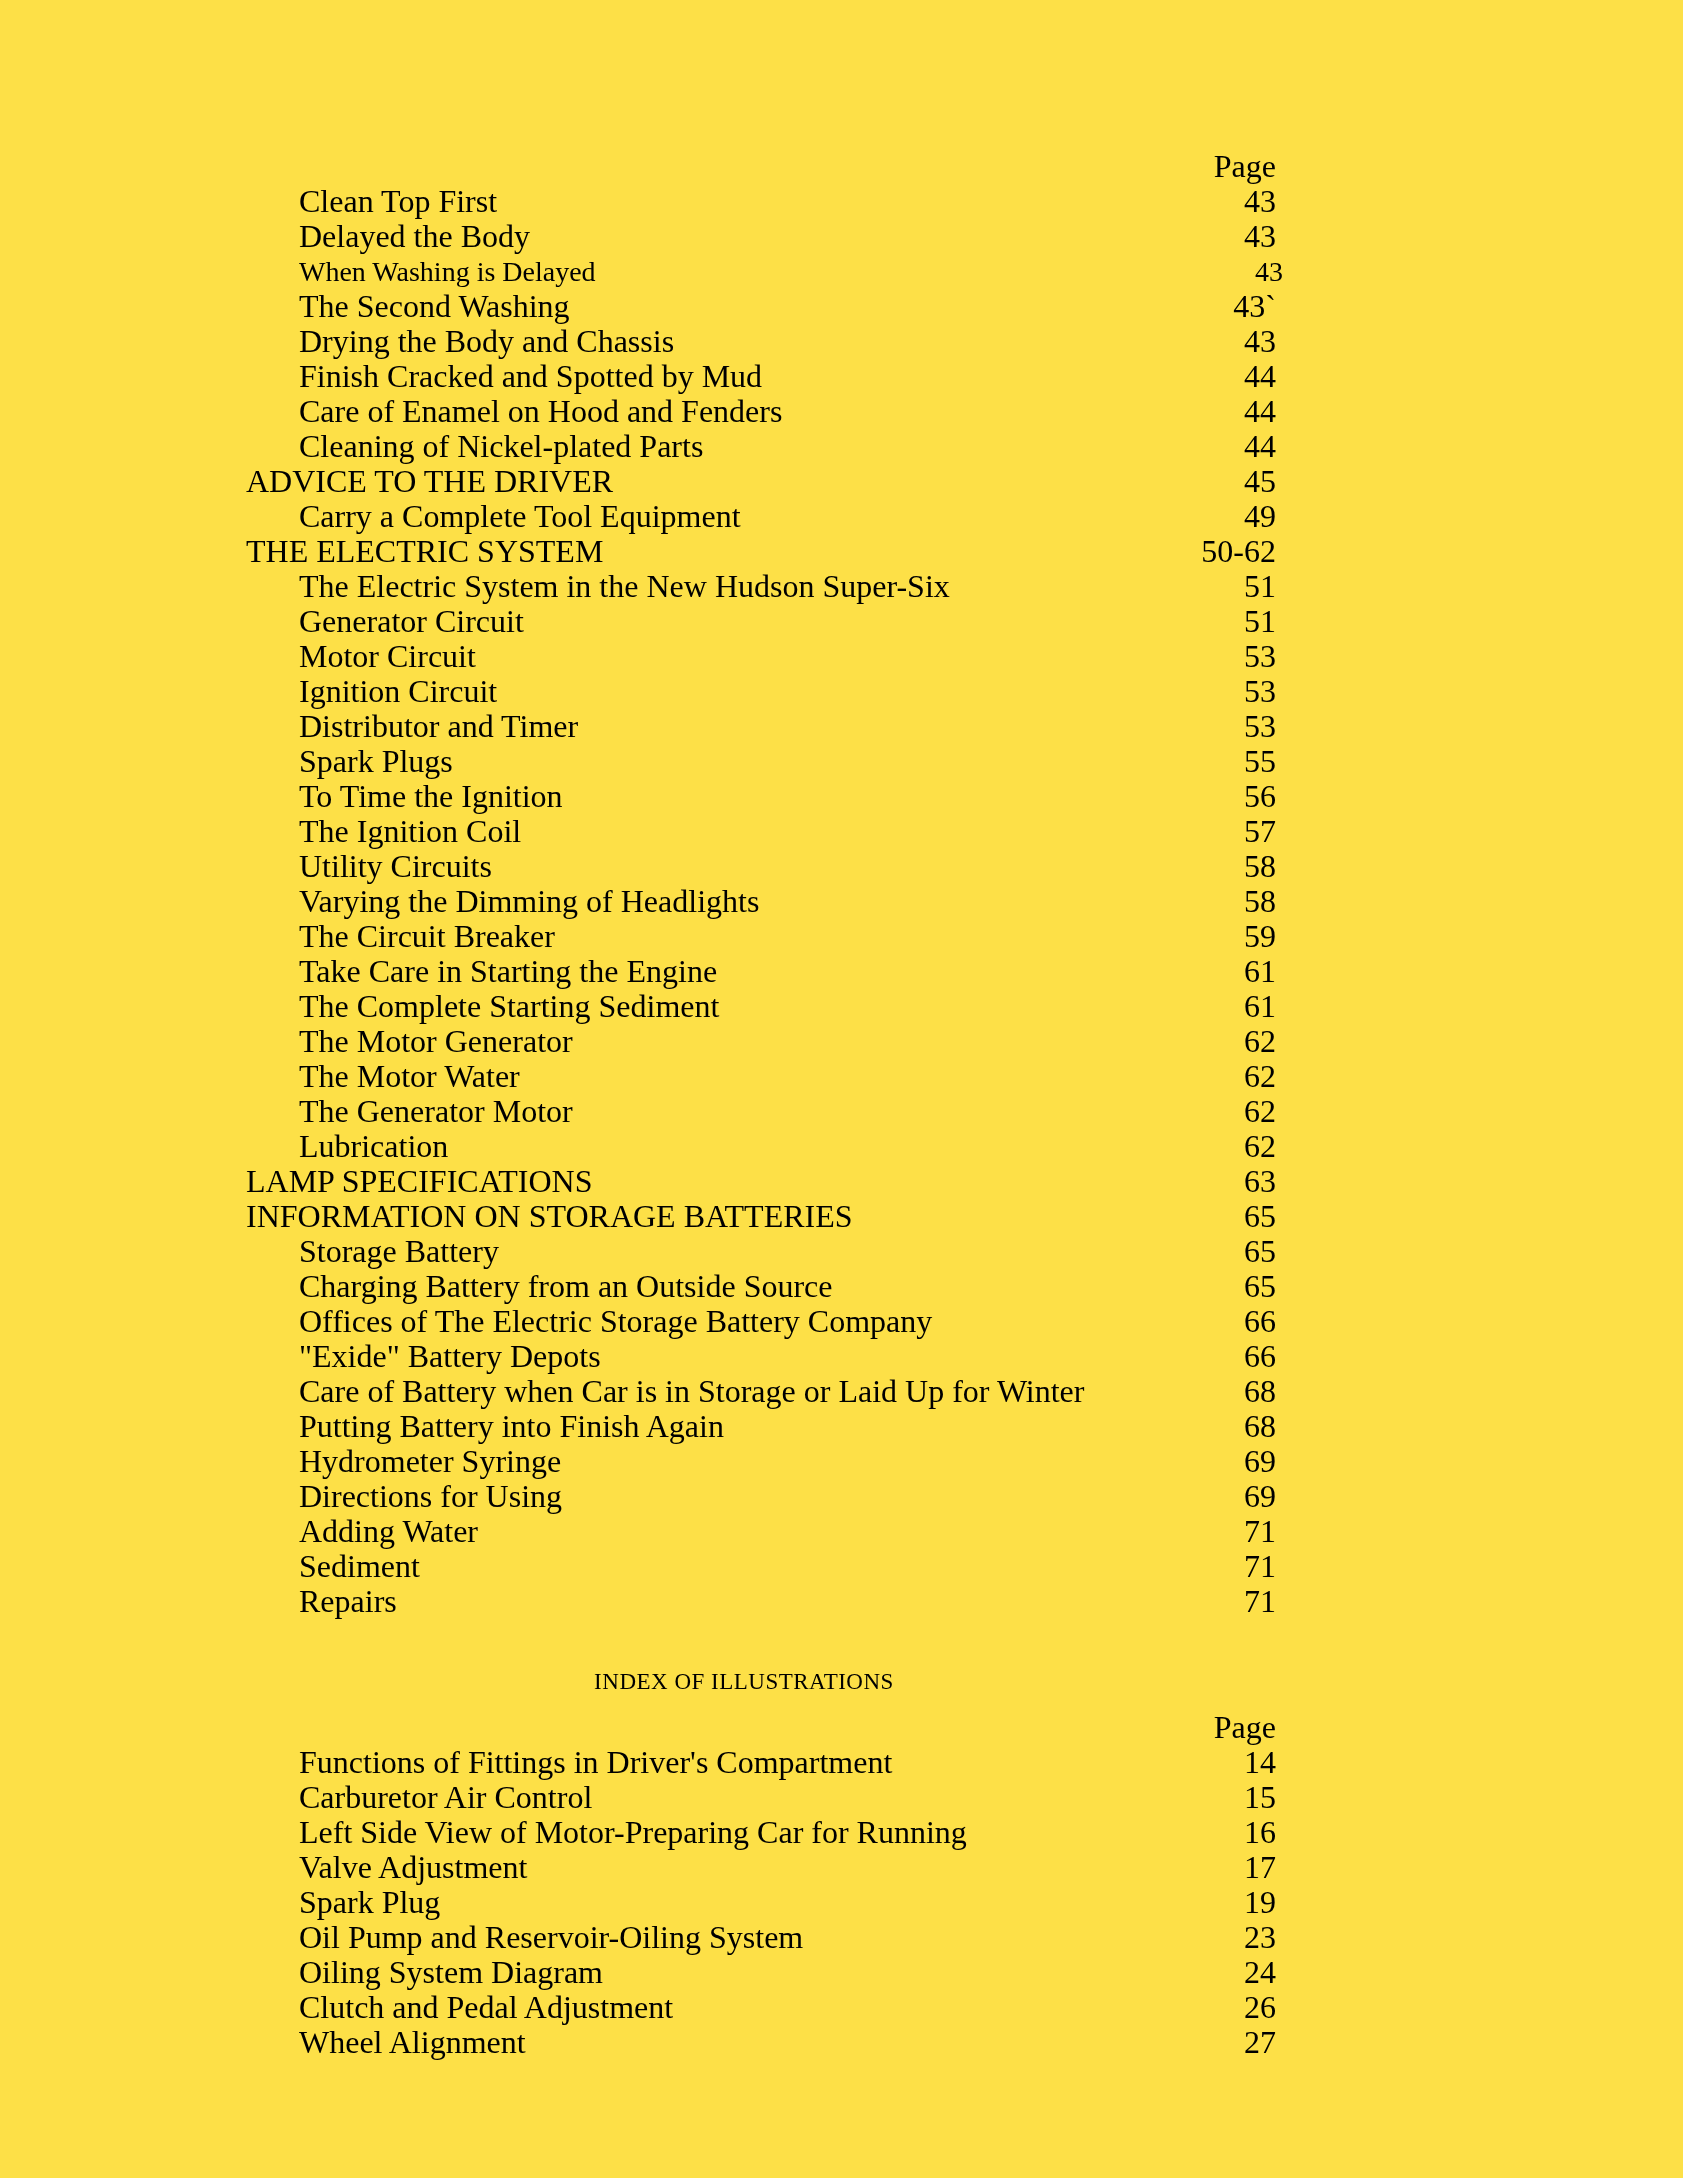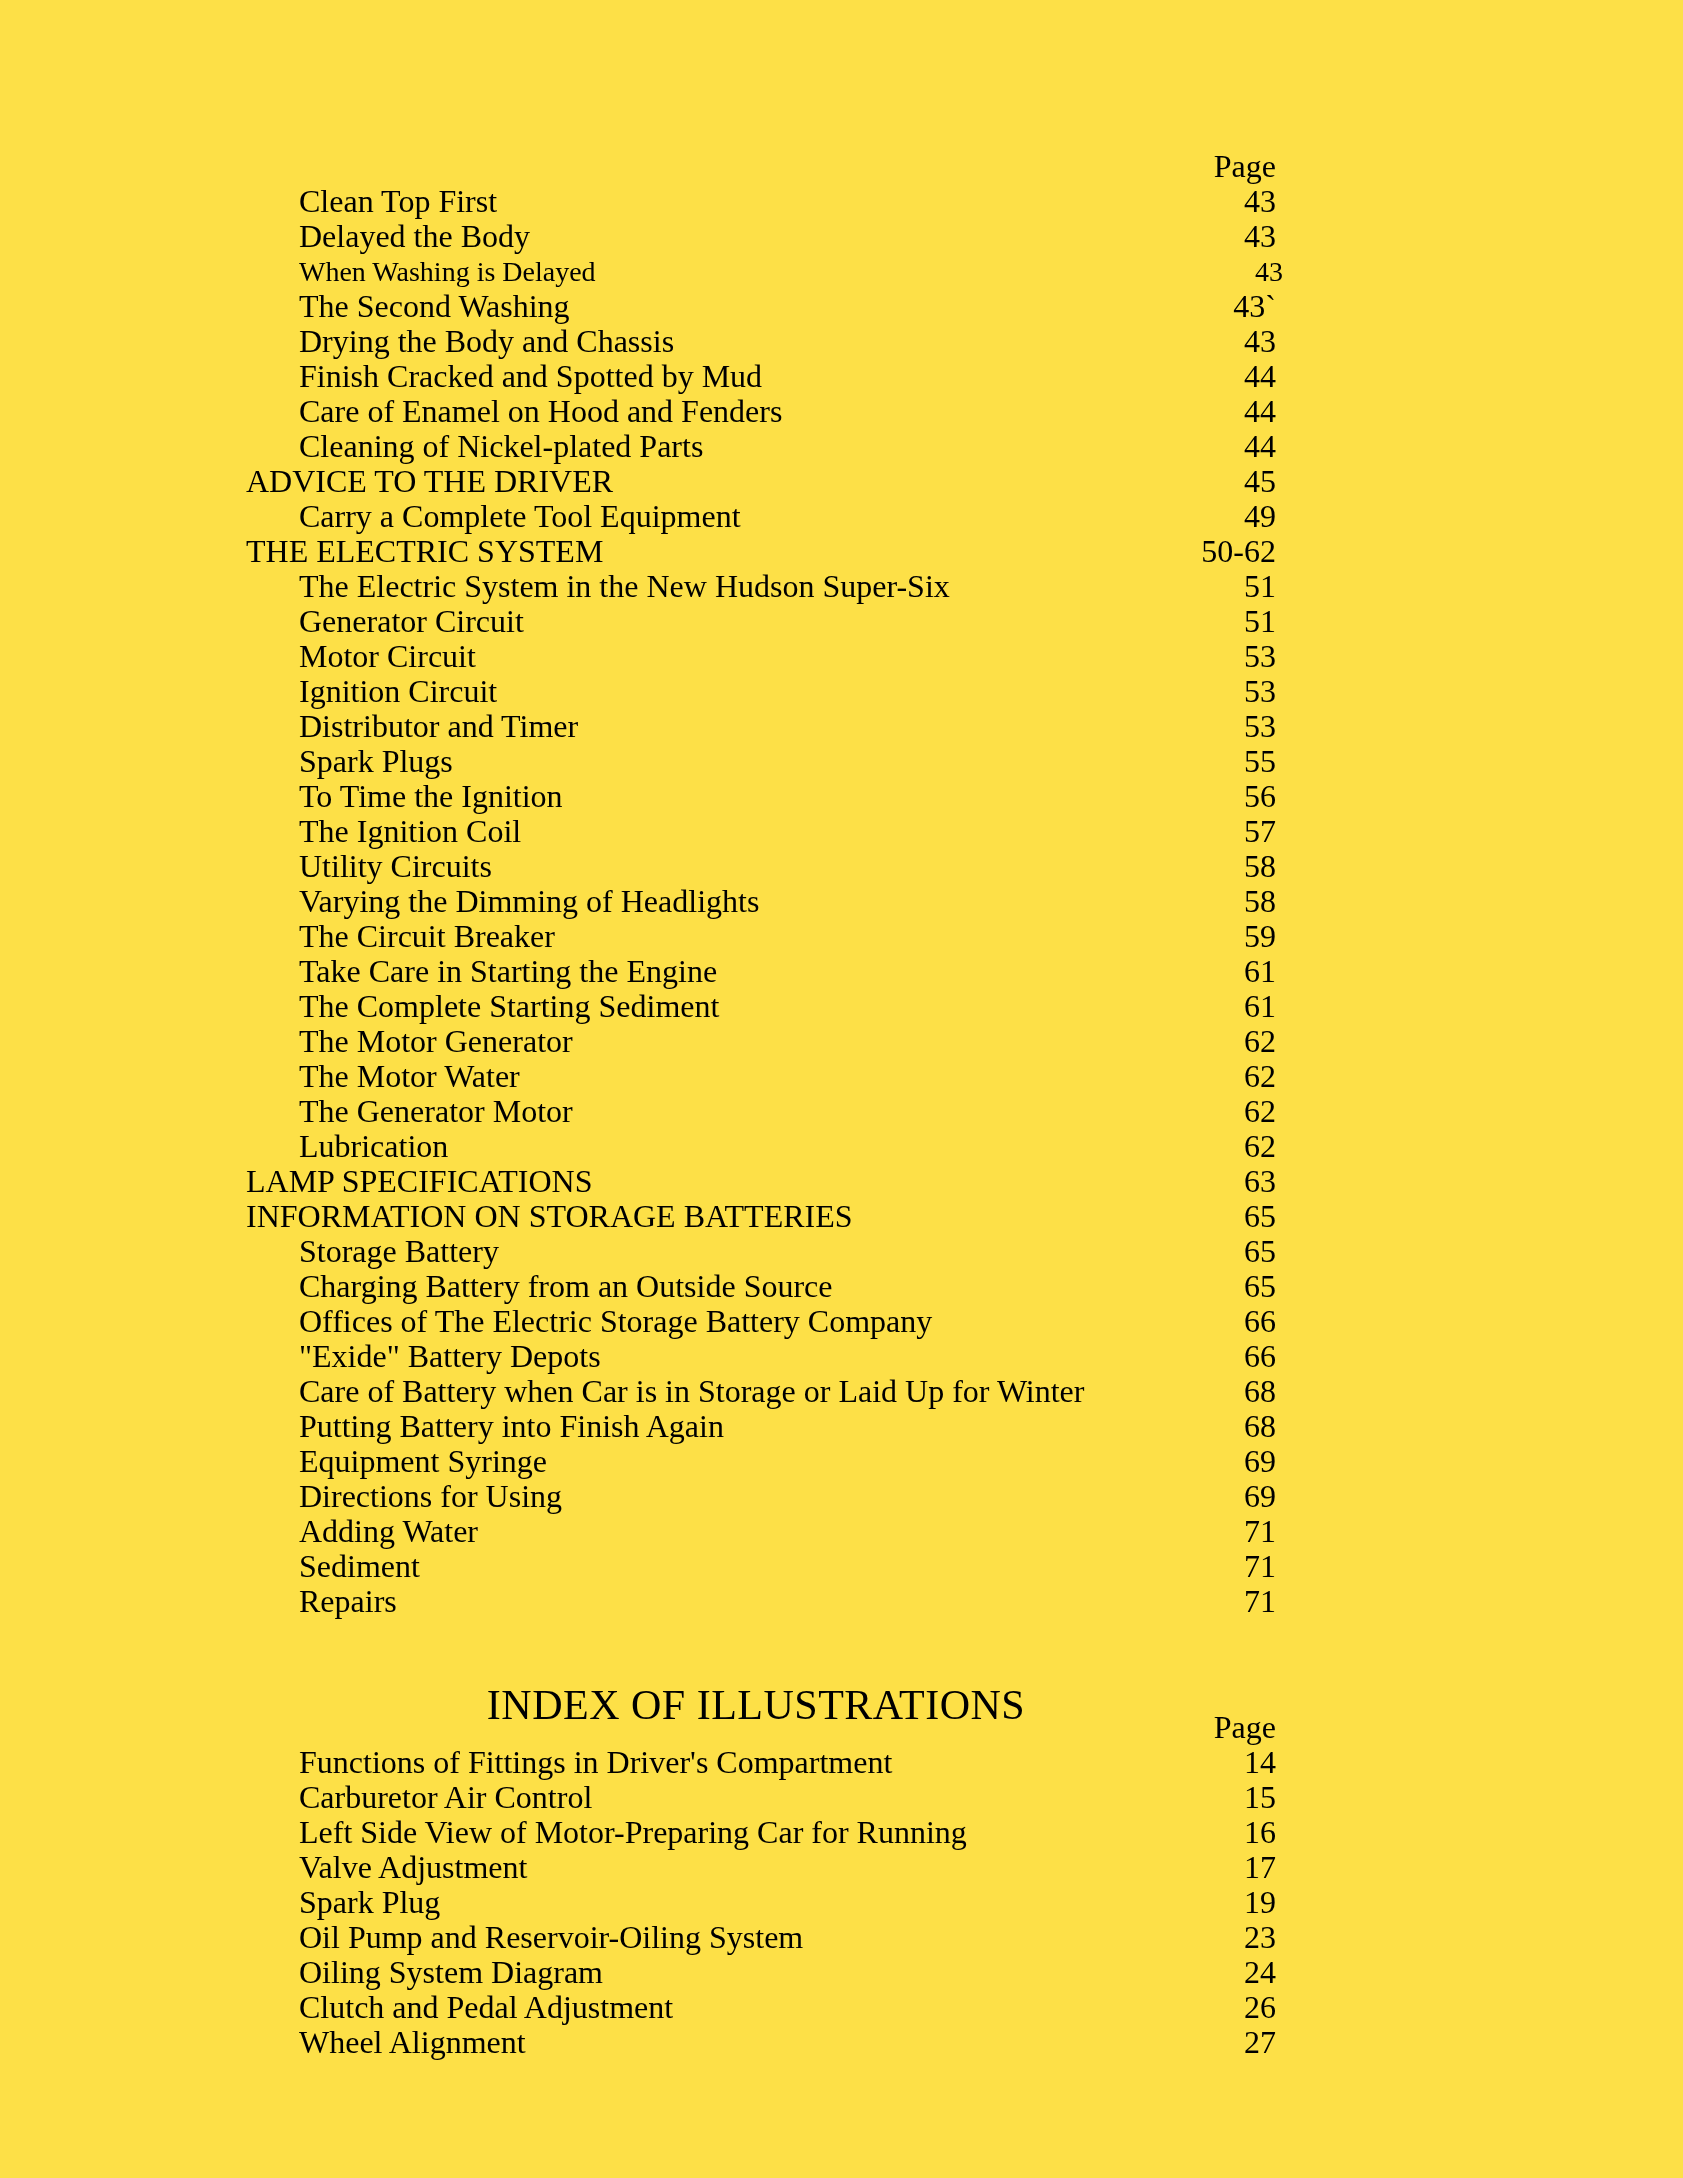"Equipment Syringe" span.label { text: Equipment -> Hydrometer }
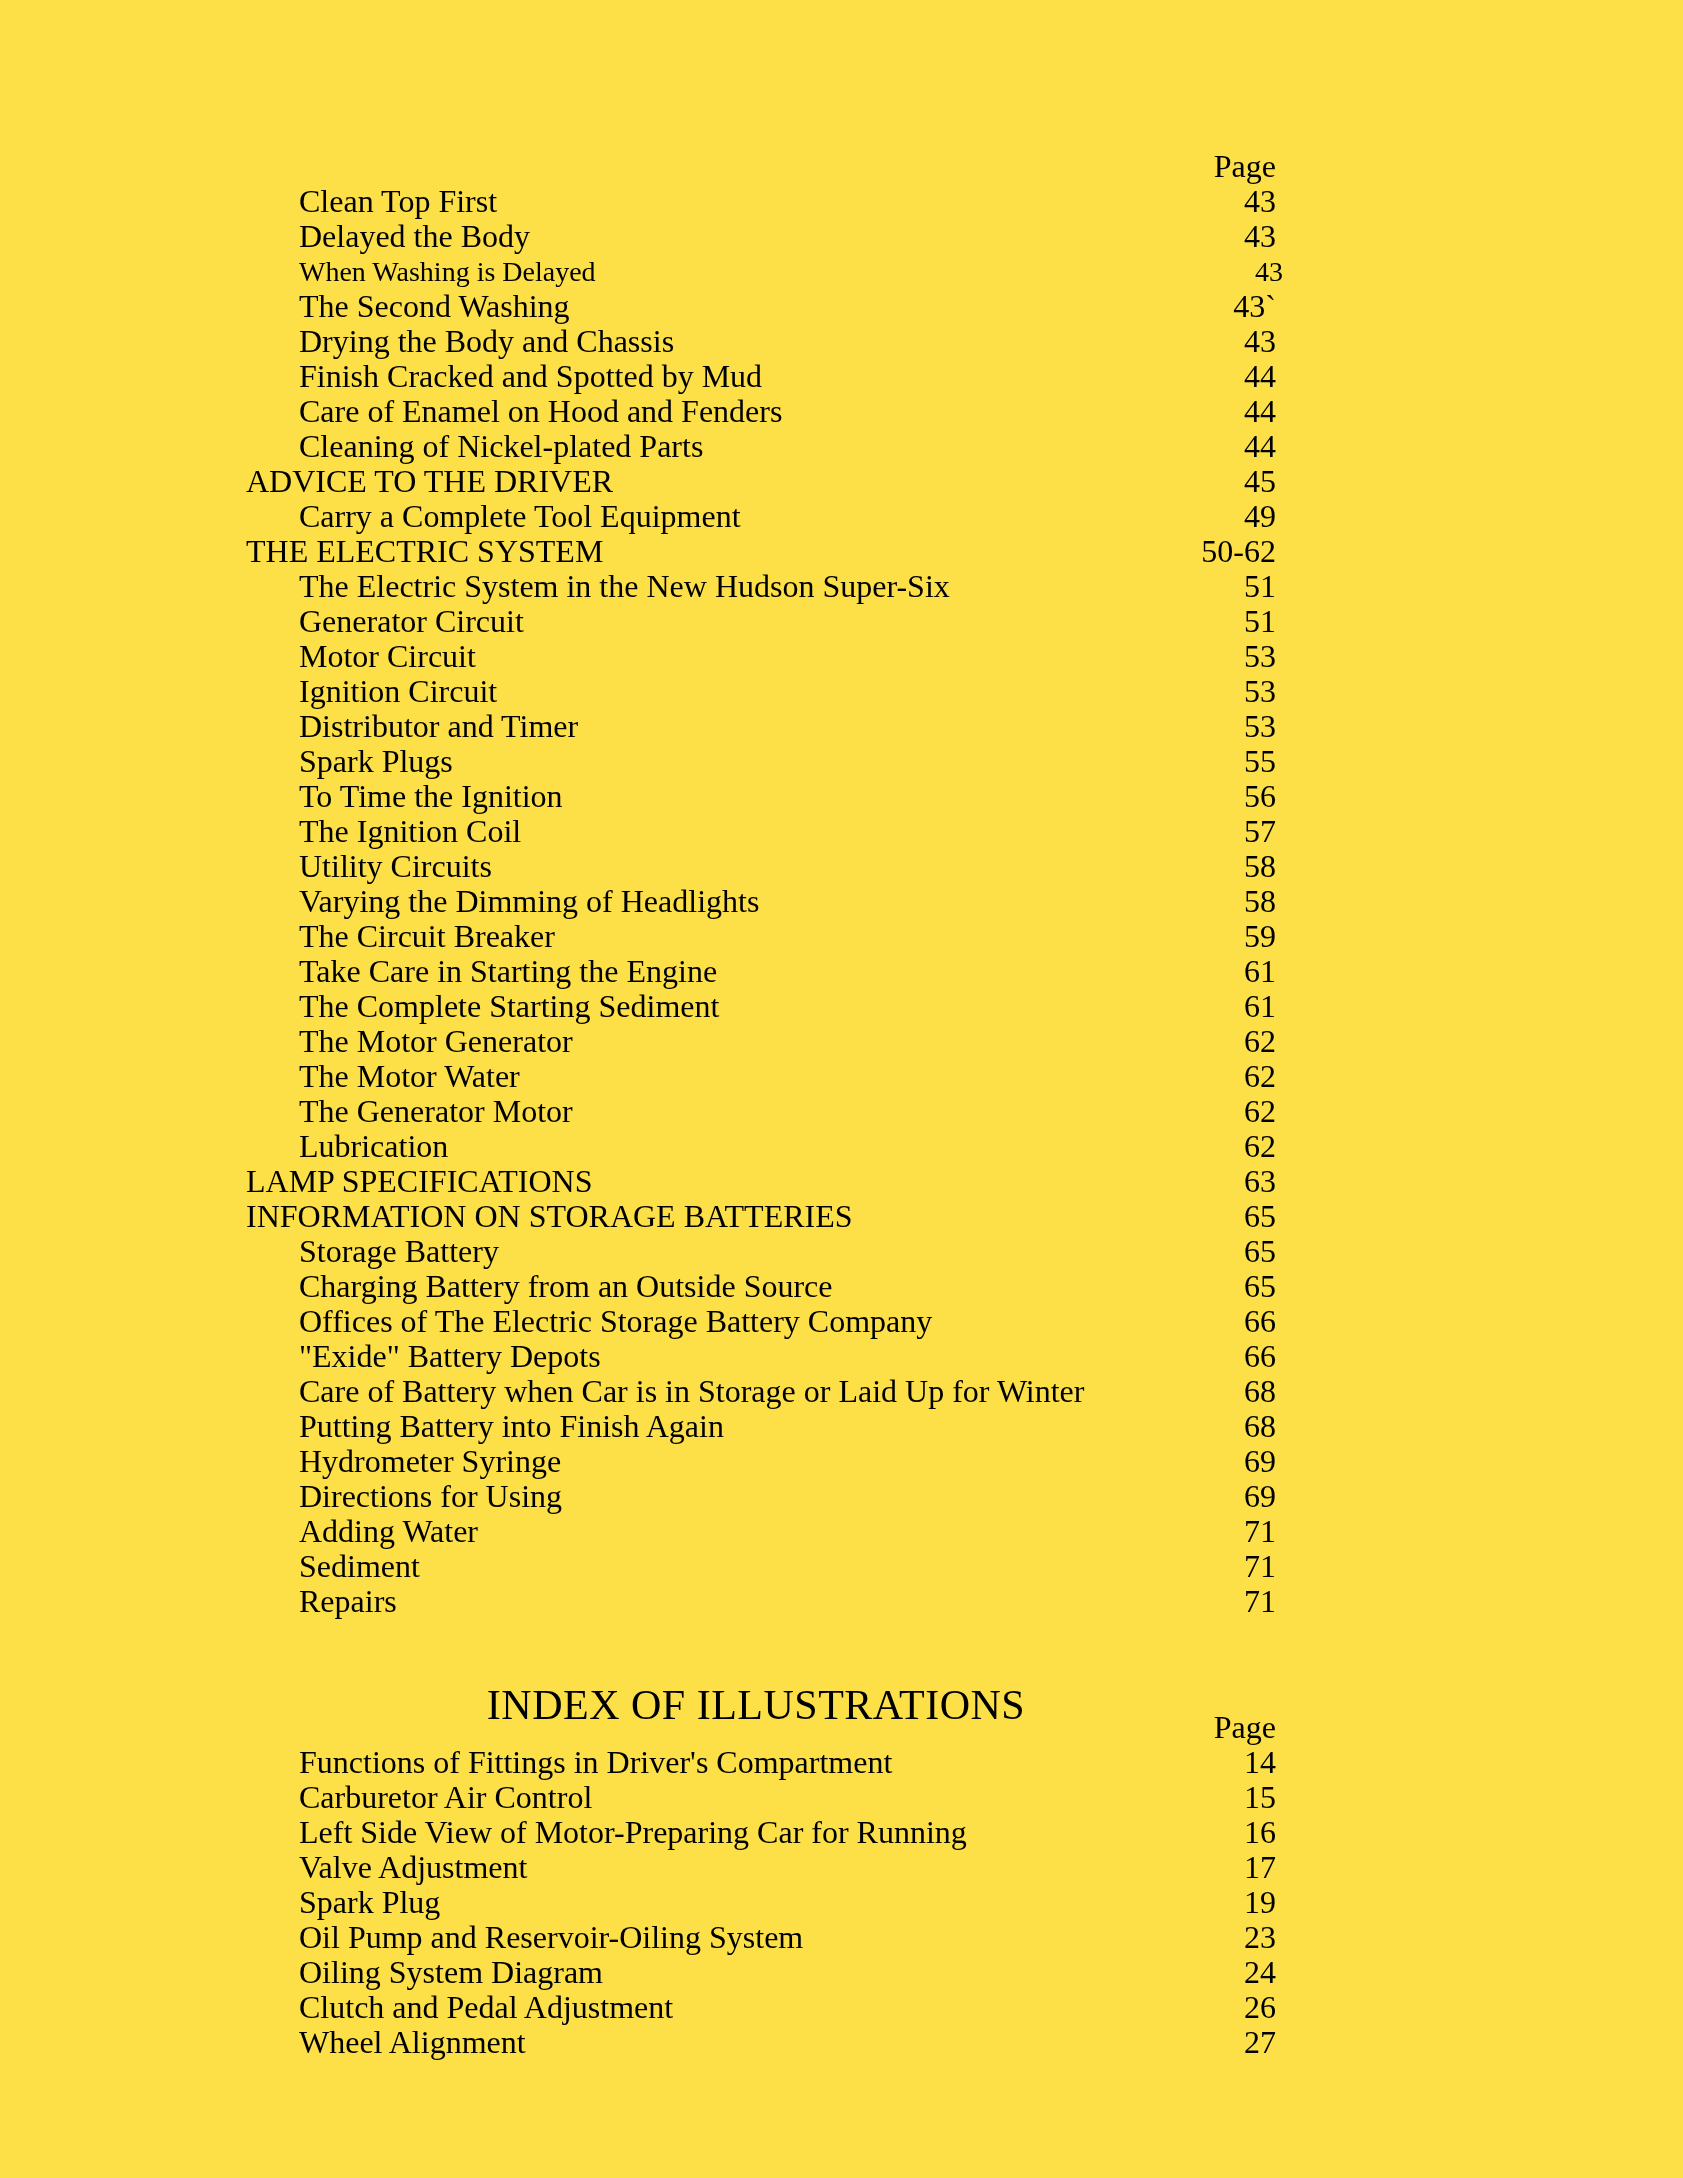"INDEX OF ILLUSTRATIONS" #ill-title { font-size: 42px -> 23px; margin: 12px -> 0 }
